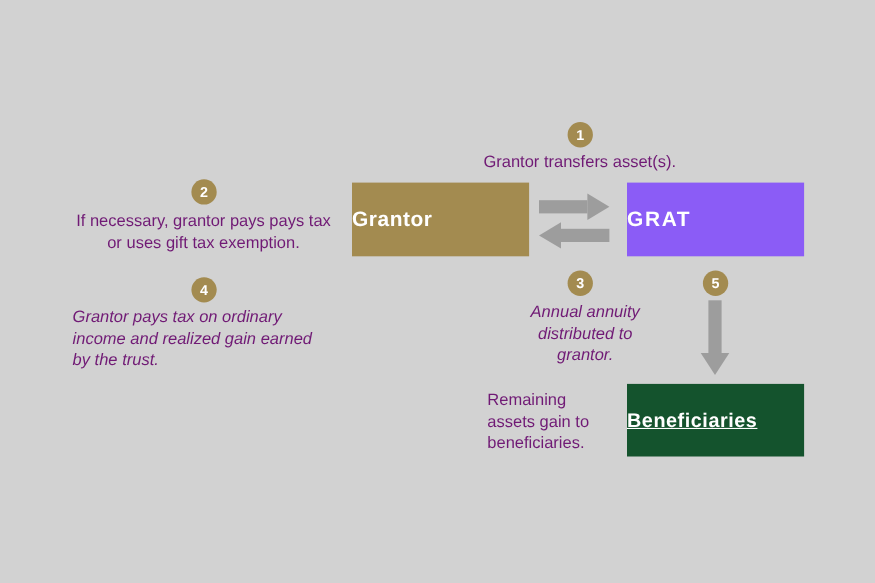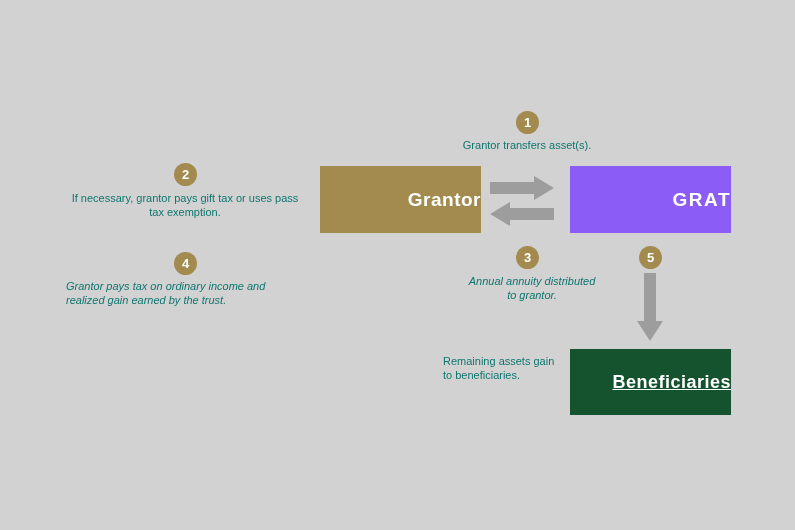"Grantor transfers asset(s)." .caption { color: #0f766e -> #701a75; font-size: 11px -> 15px }
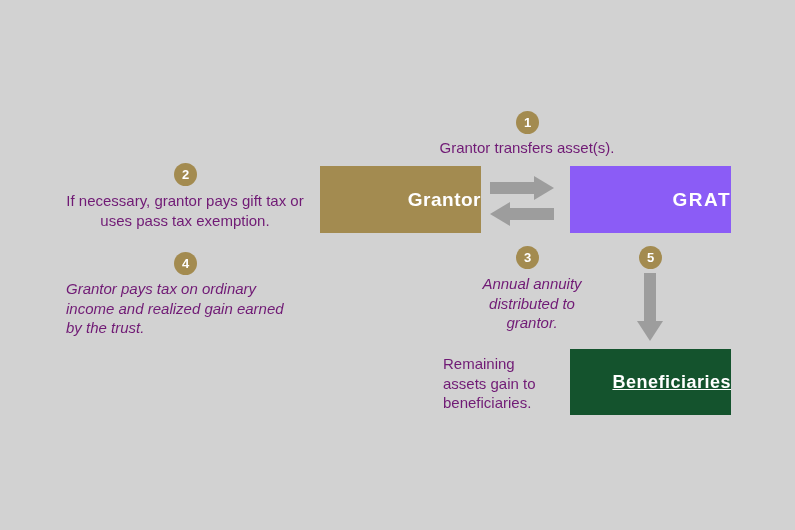"If necessary, grantor pays gift" div.caption { text: gift tax or uses pass -> pays tax or uses gift }
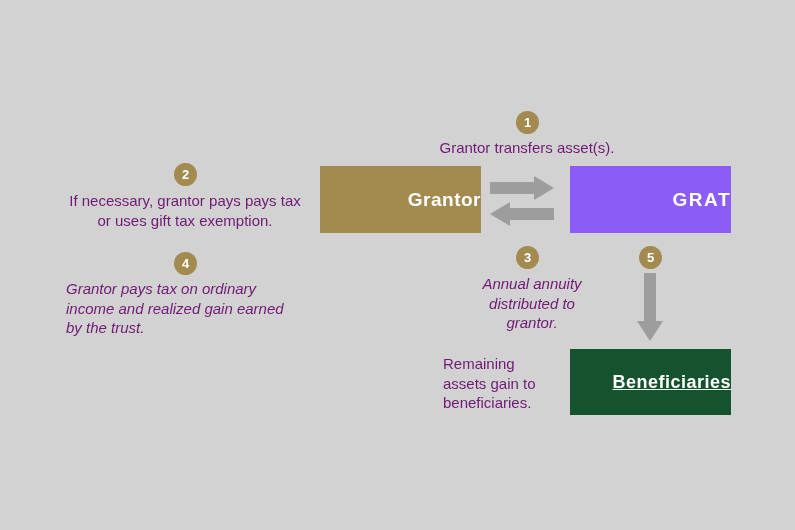"Grantor" .node { justify-content: flex-end -> flex-start }
